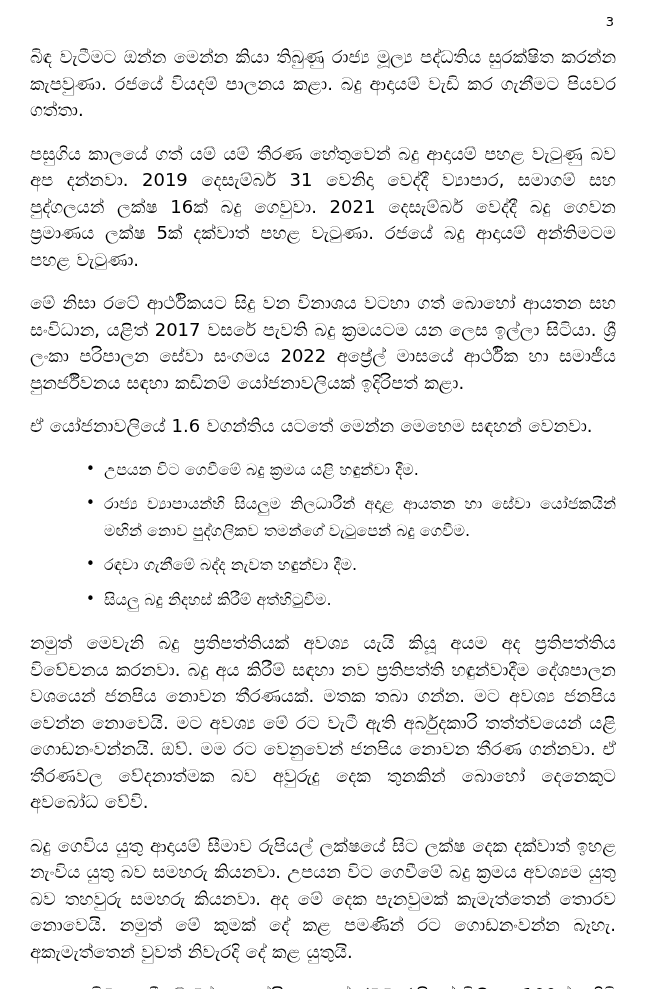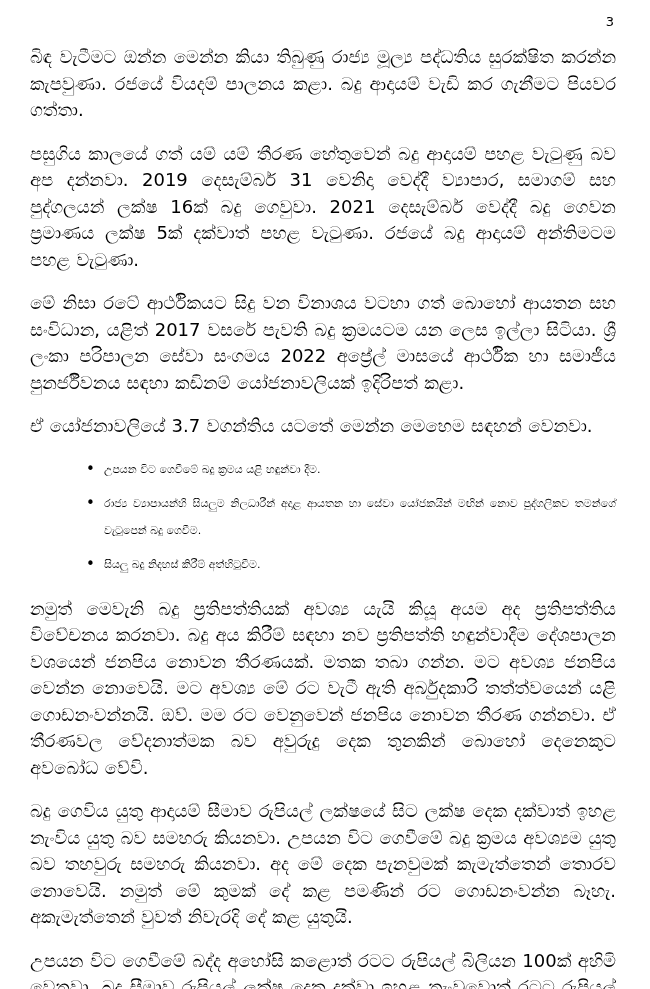"ඒ යෝජනාවලියේ 3.7 වගන්තිය යටතේ" p.para { text: 3.7 -> 1.6 }
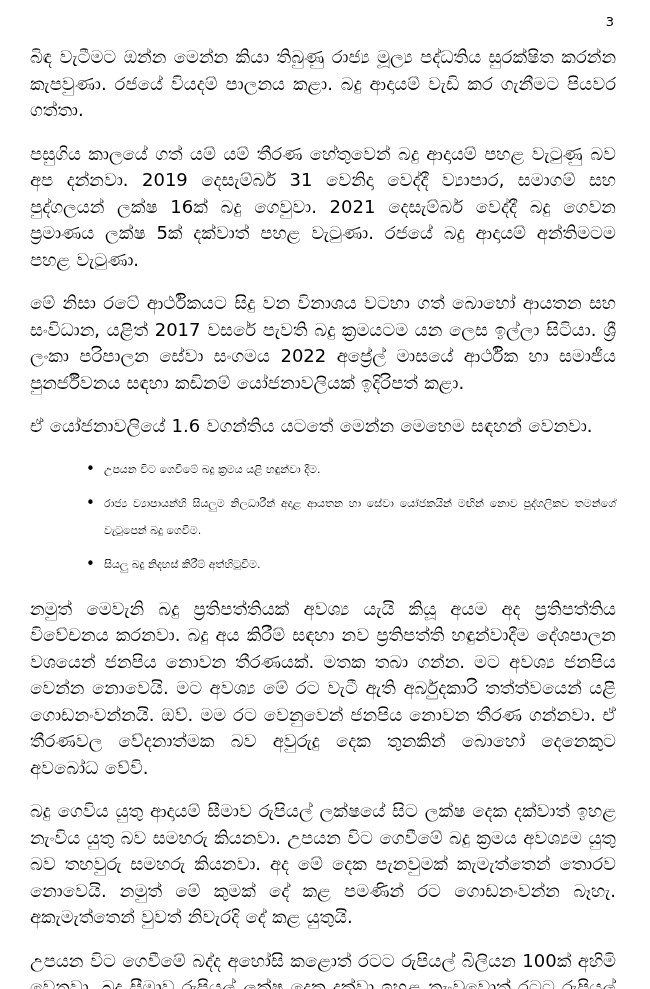"උපයන විට ගෙවීමේ බදු ක්‍රමය" ul.bullets li { font-size: 11px -> 16px }
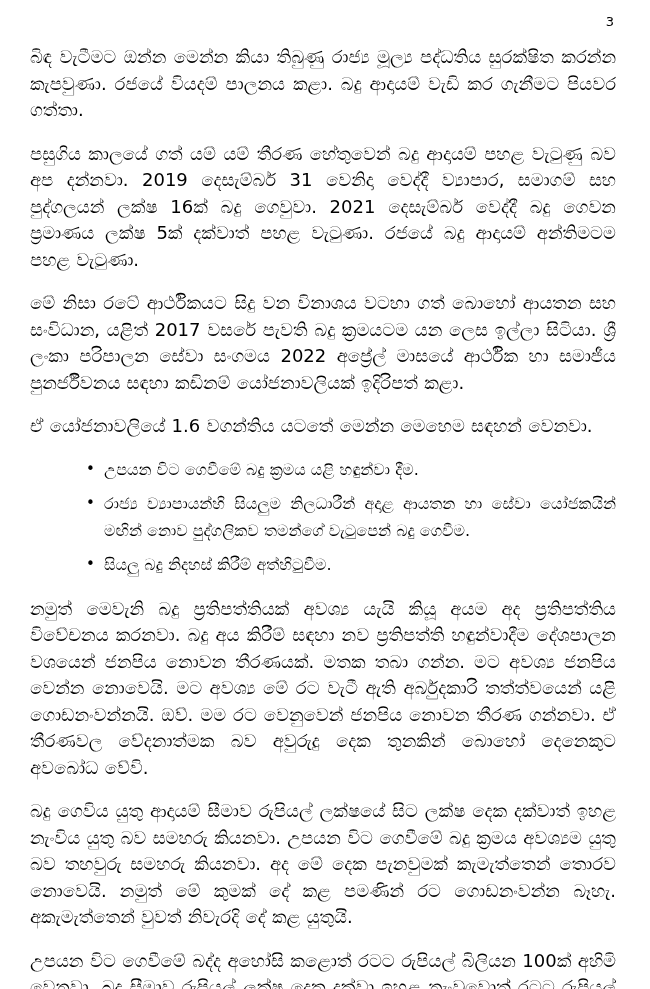"රඳවා ගැනීමේ බද්ද නැවත හඳුන්වා" li { html: none -> <li>රඳවා ගැනීමේ බද්ද නැවත හඳුන්වා දීම.</li> }
